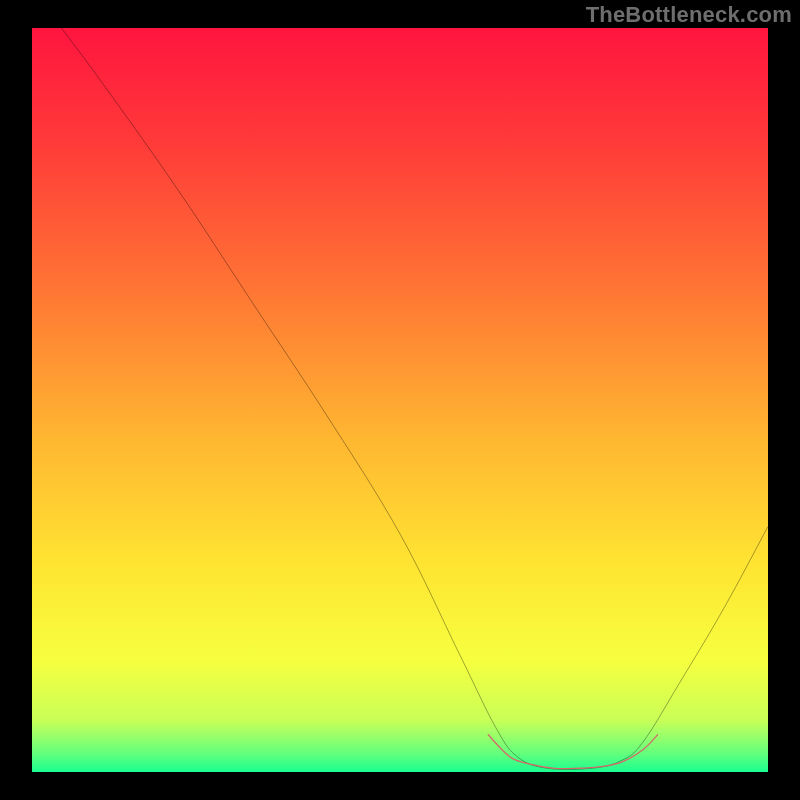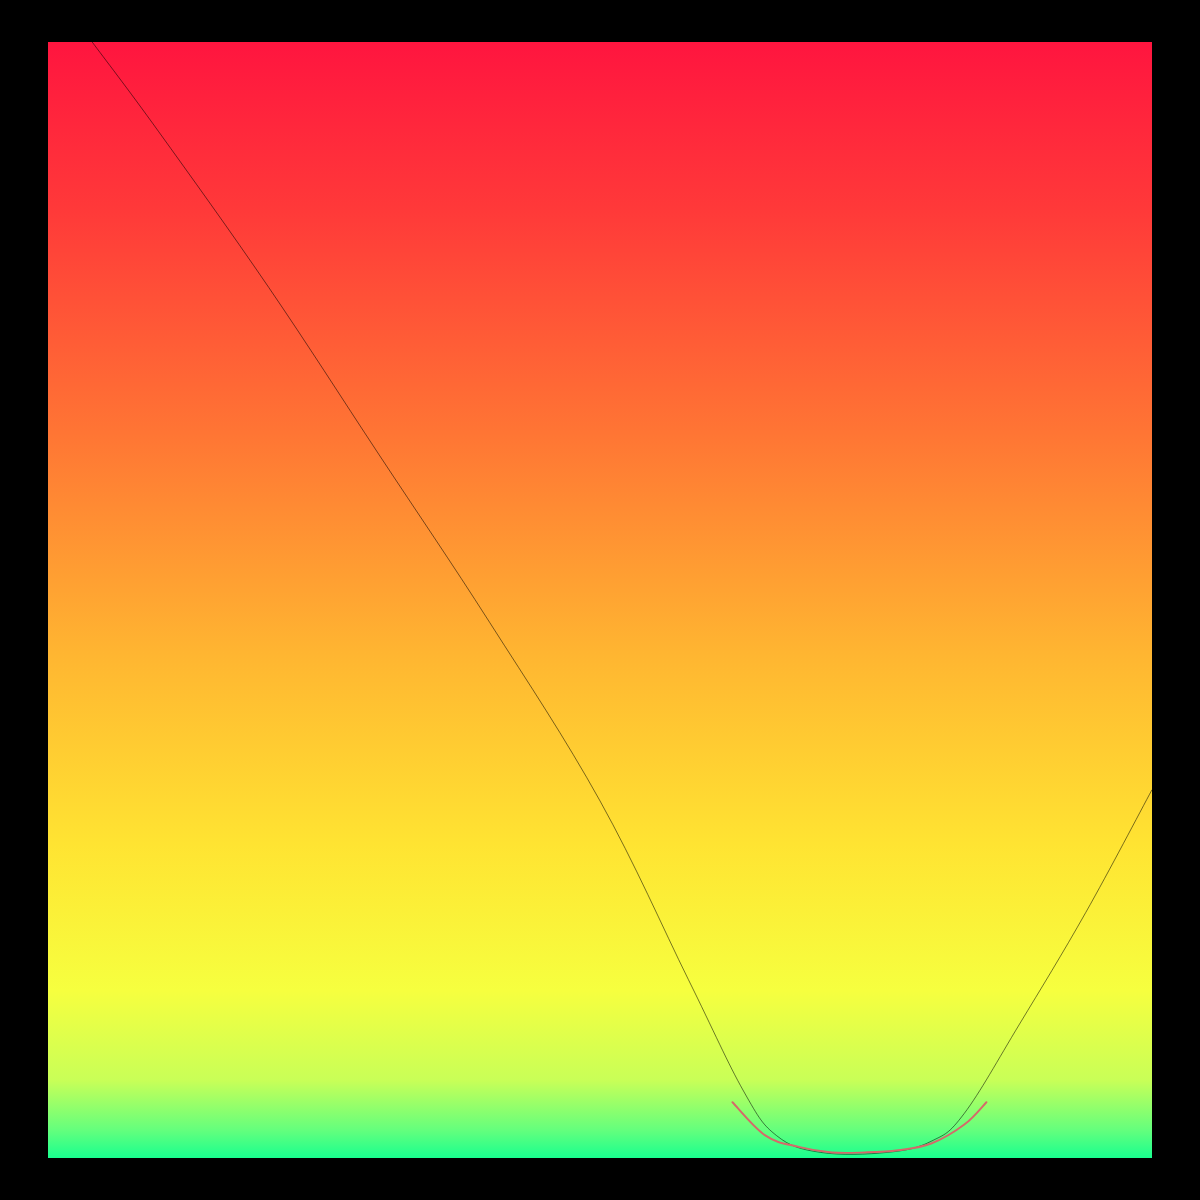"TheBottleneck.com" div.watermark { html: none -> <div>TheBottleneck.com</div> }
